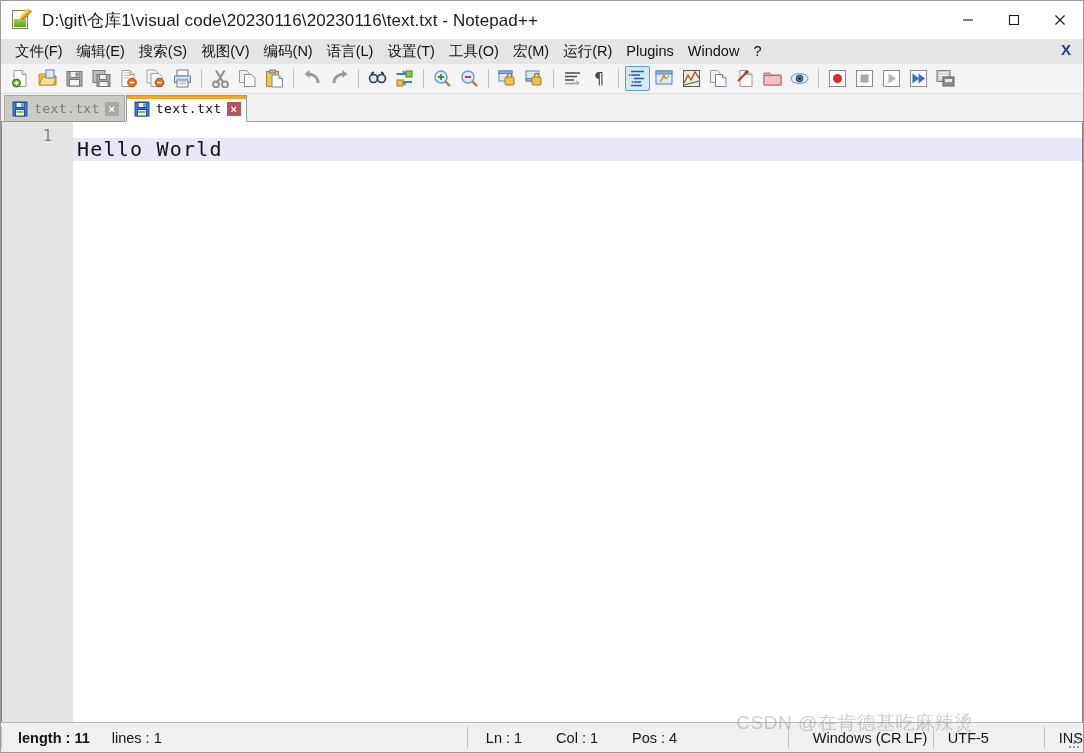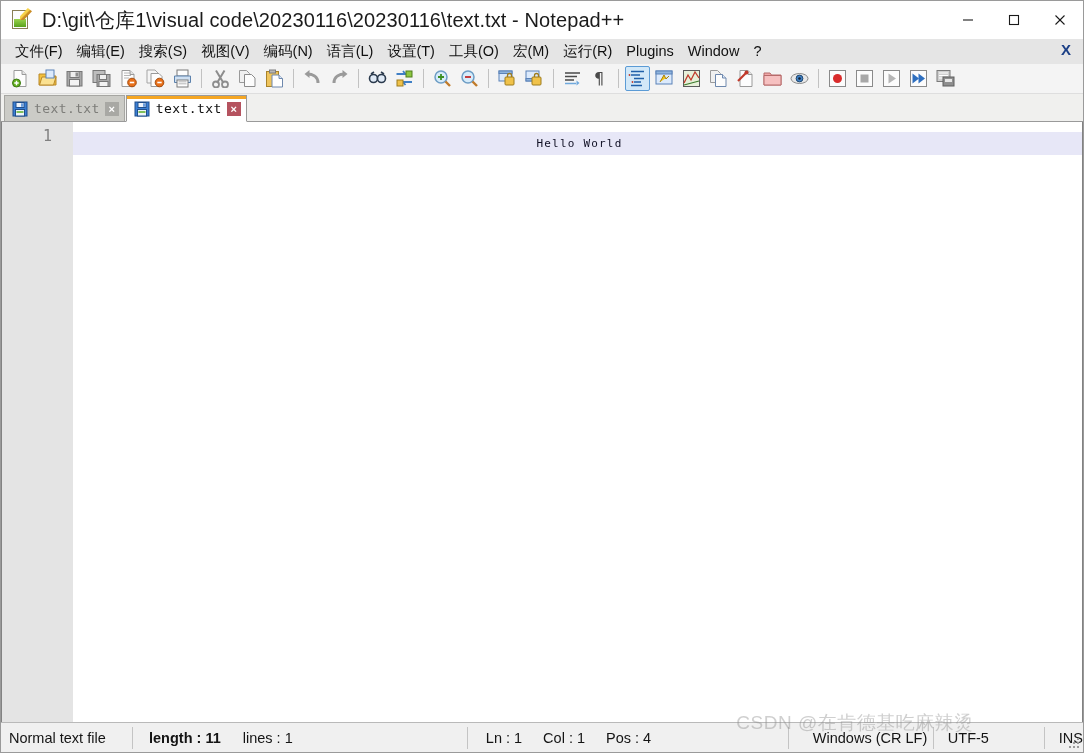"D:\git\仓库1\visual" .title-text { font-size: 20px -> 17px }
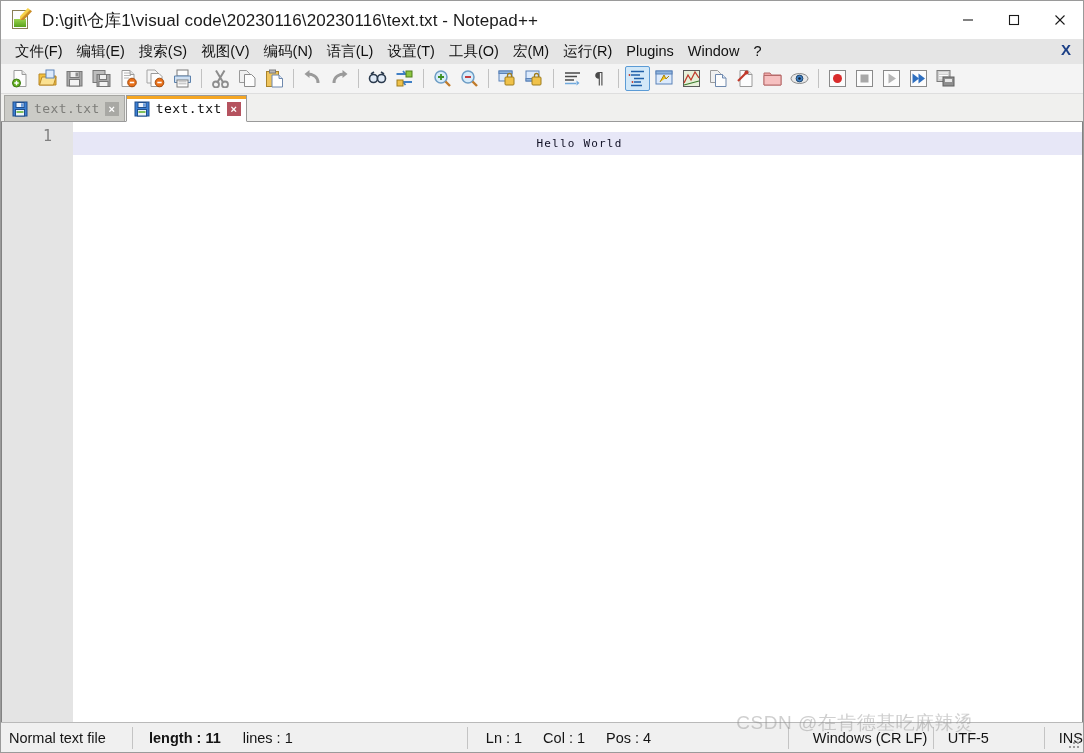"Hello World" .code-area { font-size: 11px -> 20px; padding-top: 10px -> 16px; text-align: center -> none }
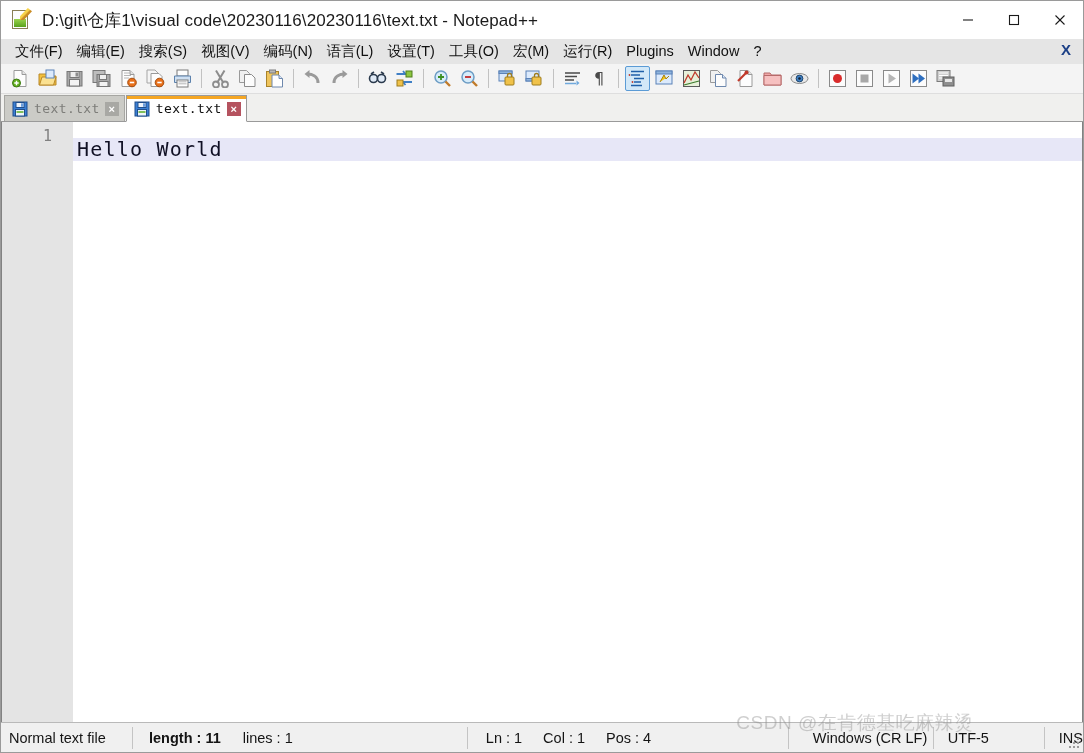"Normal text file" div.sb-cell { html: <div>Normal text file</div> -> none }
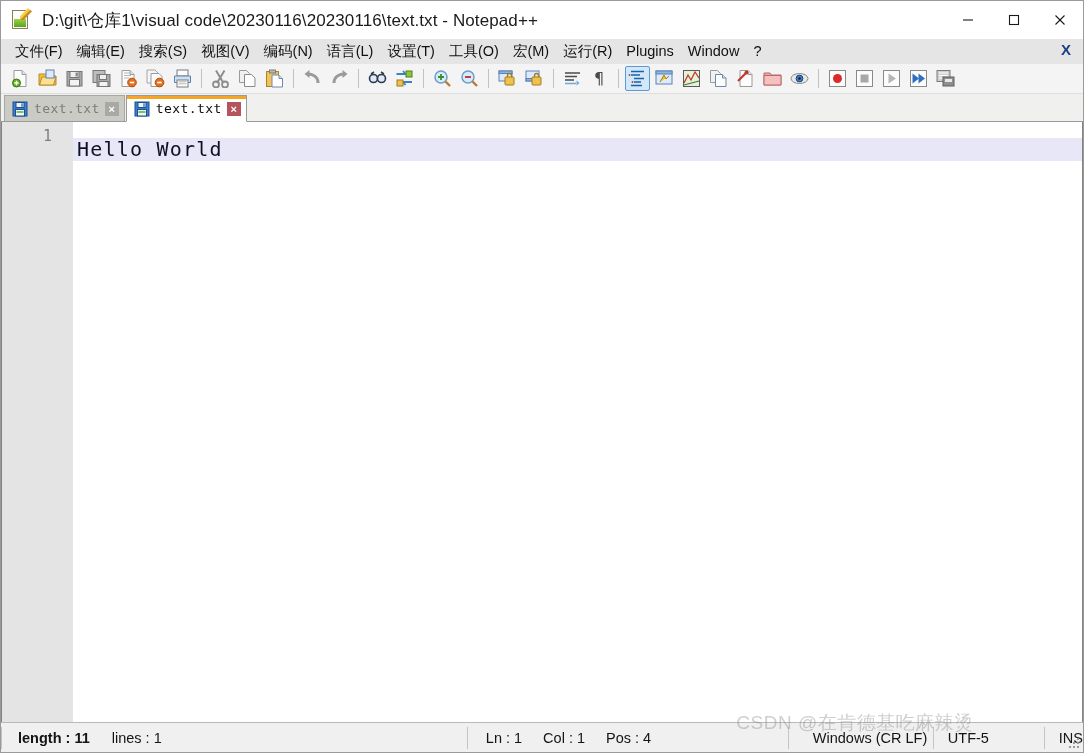"Ln : 1" .sb-pos { gap: 21px -> 34px }
